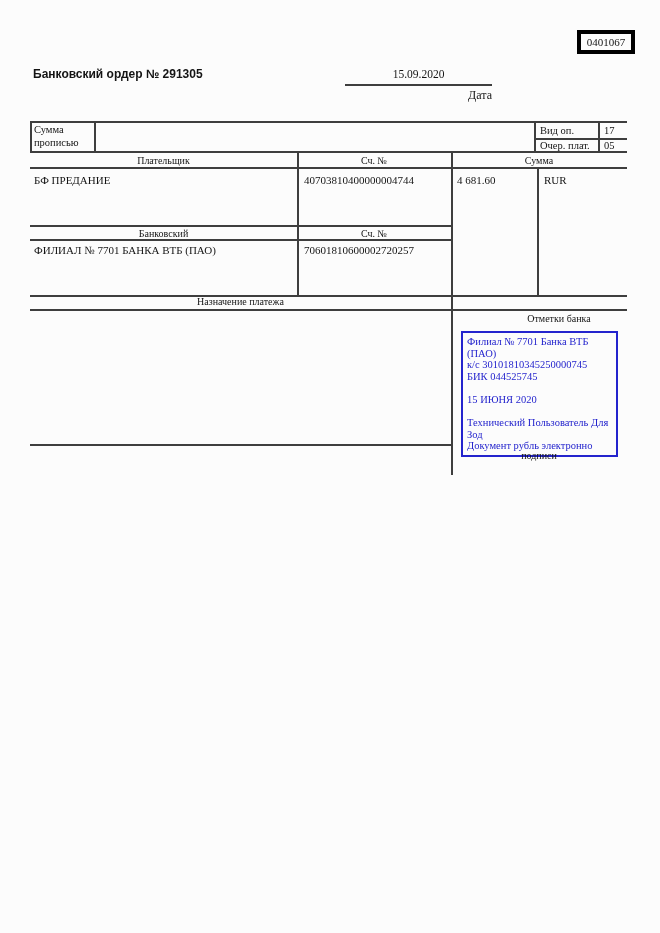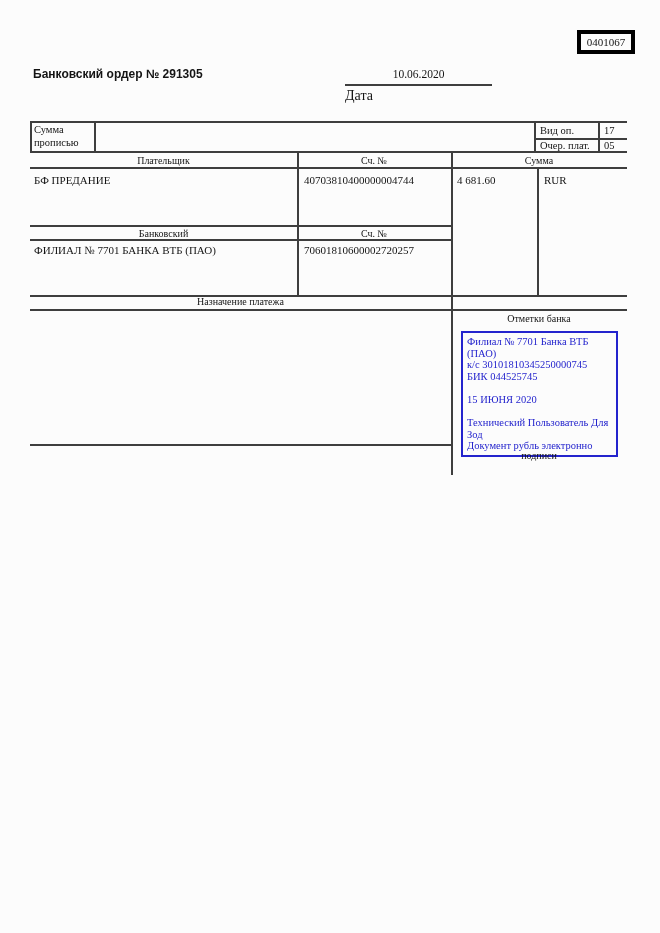"10.06.2020" div.date-value { text: 10.06.2020 -> 15.09.2020 }
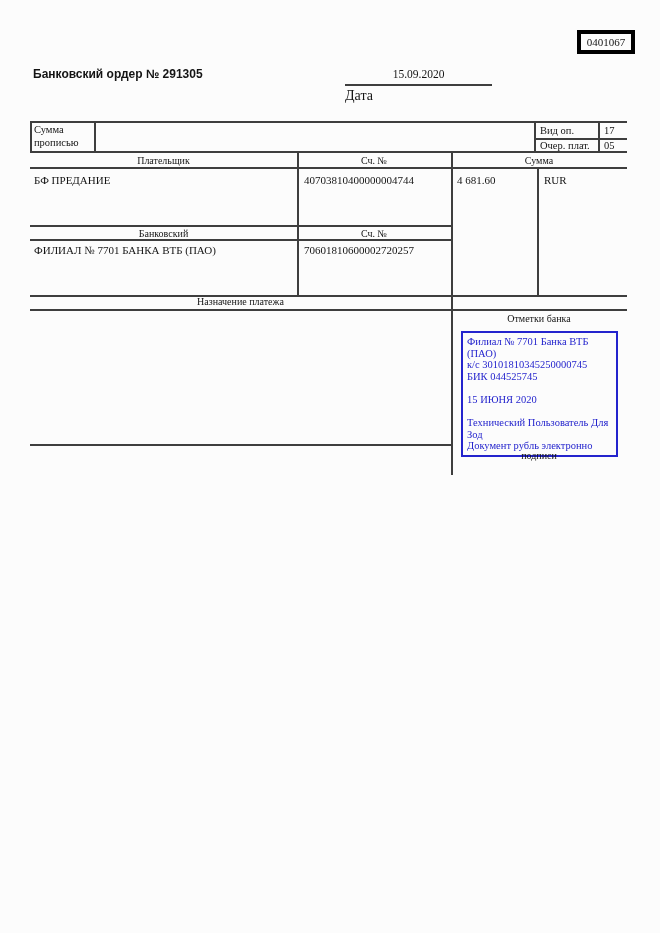"Дата" .date-label { font-size: 14px -> 12px; text-align: left -> right }
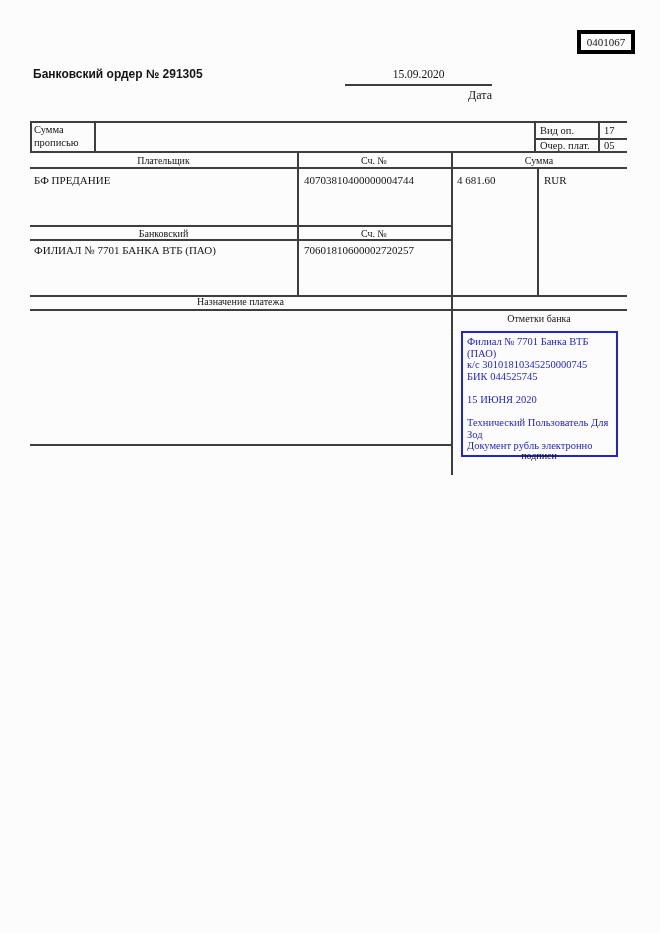"Отметки банка" div.txt { padding-left: none -> 20px }
